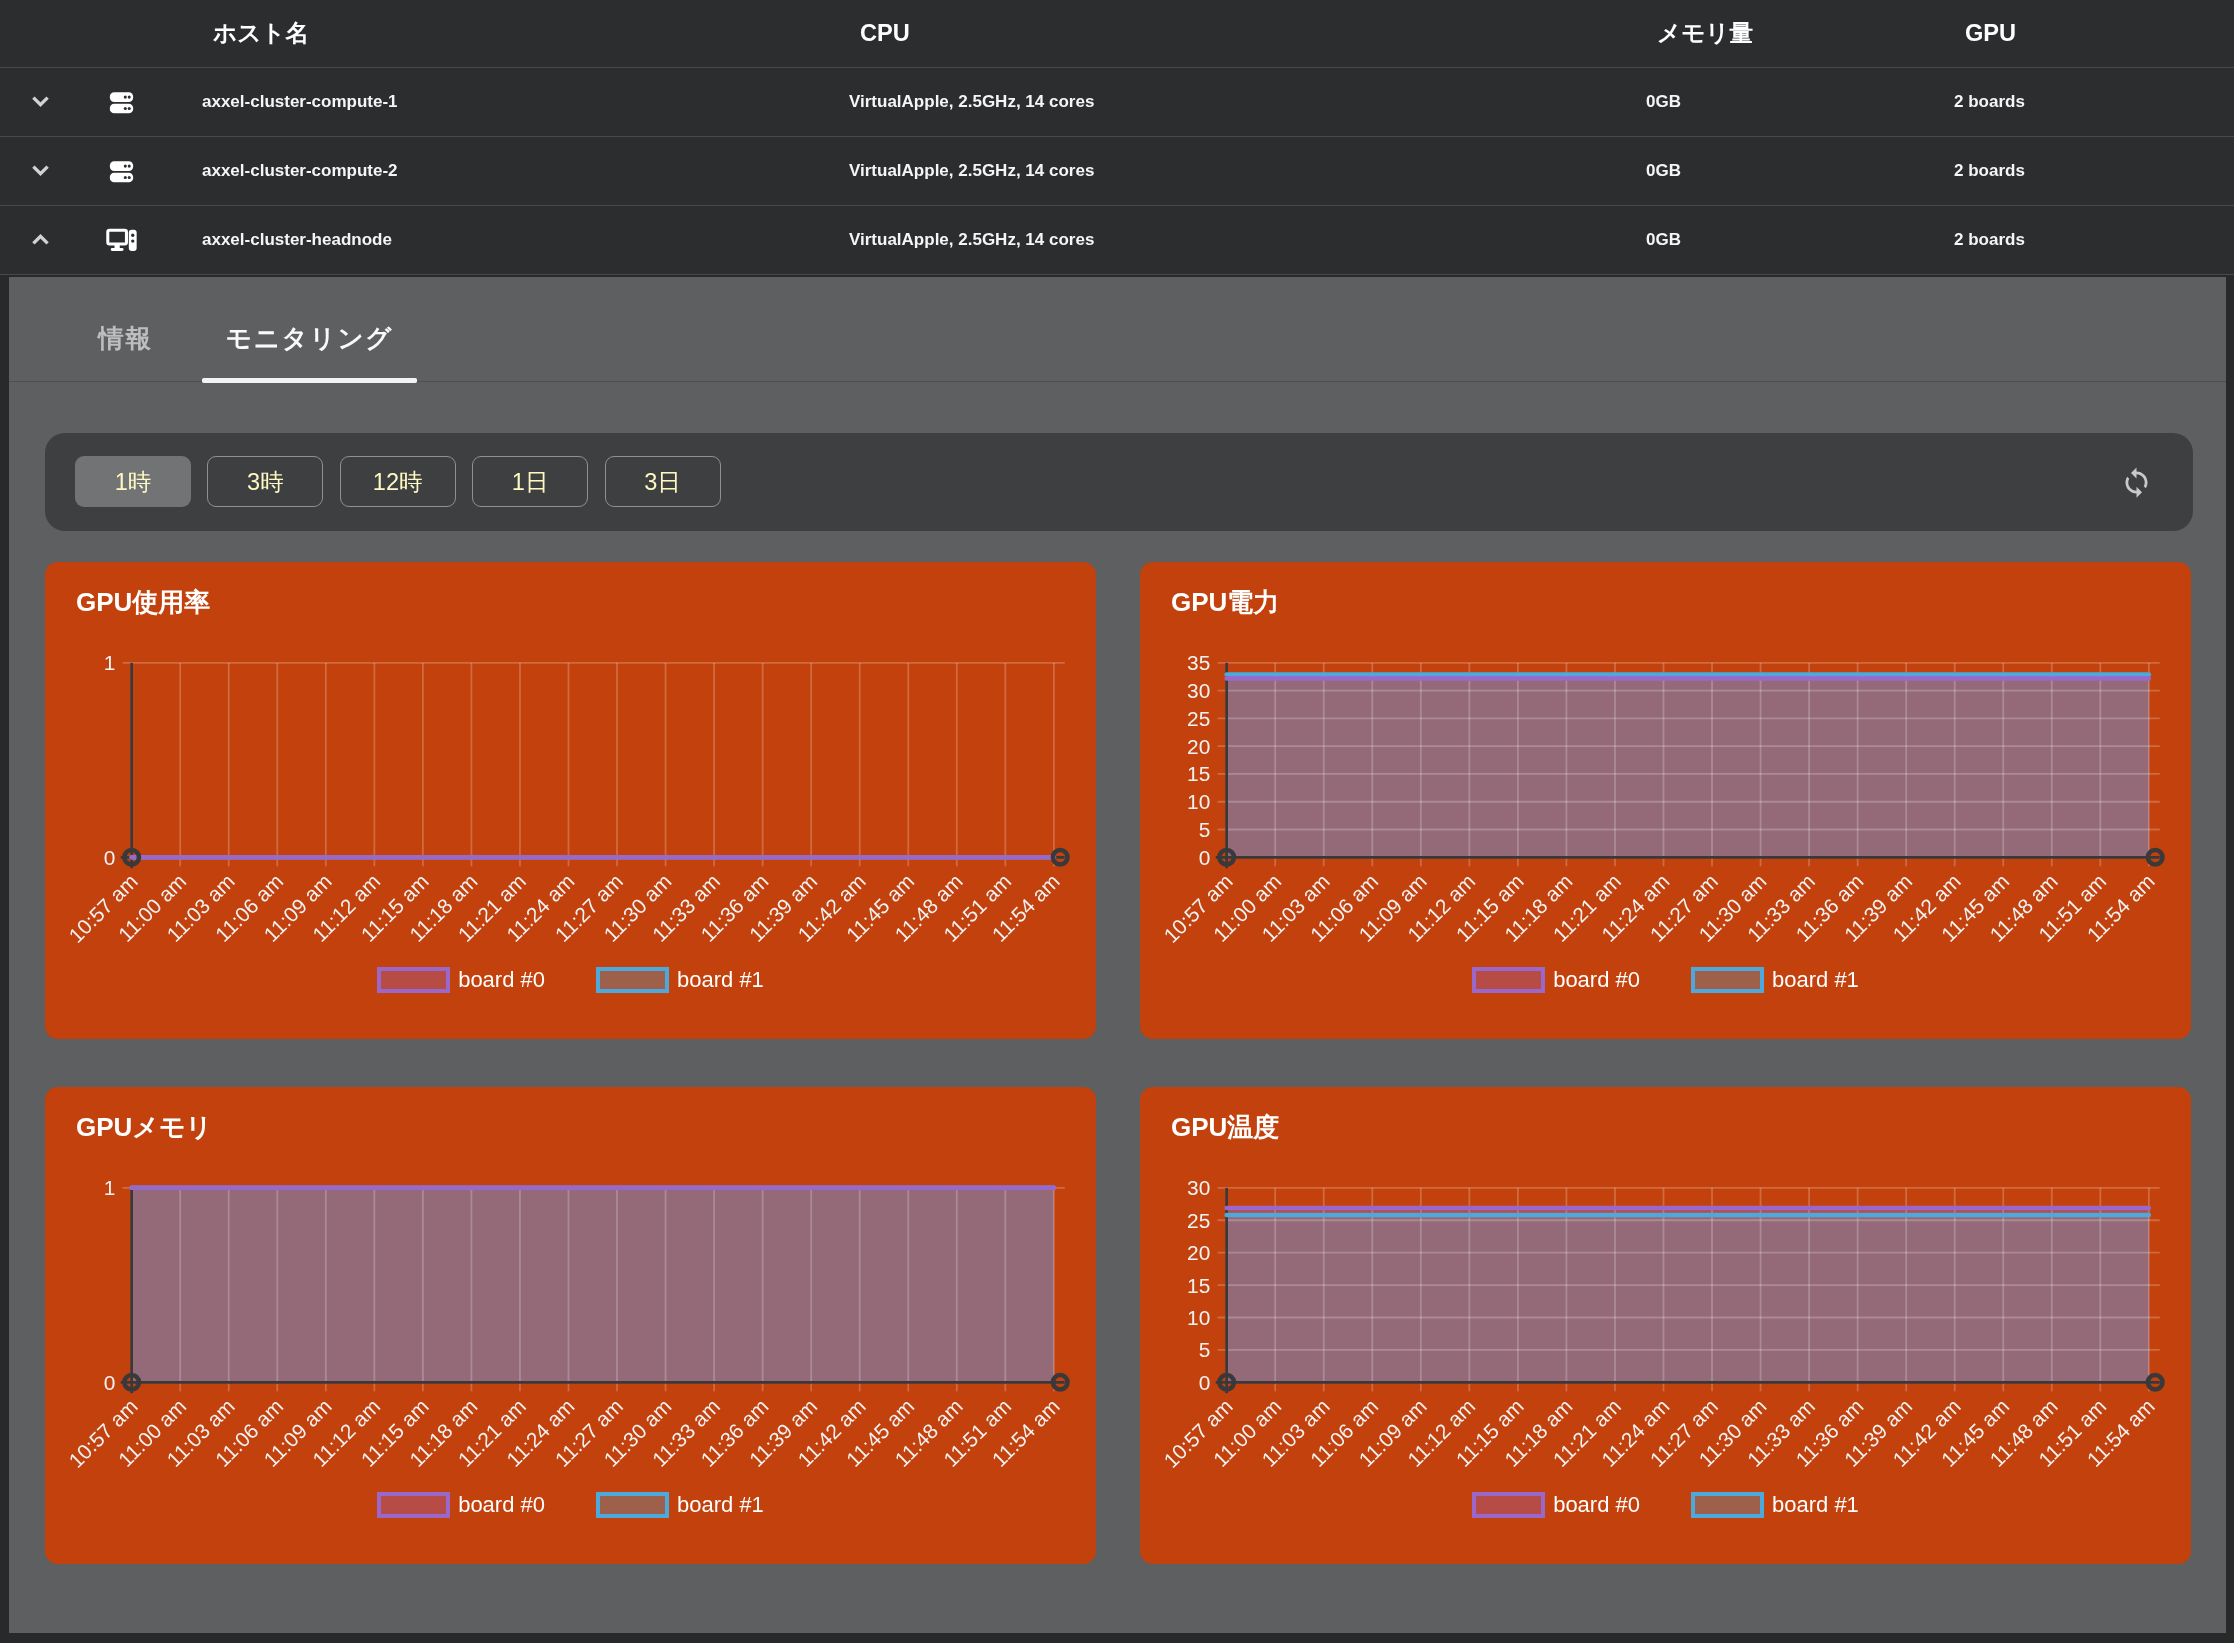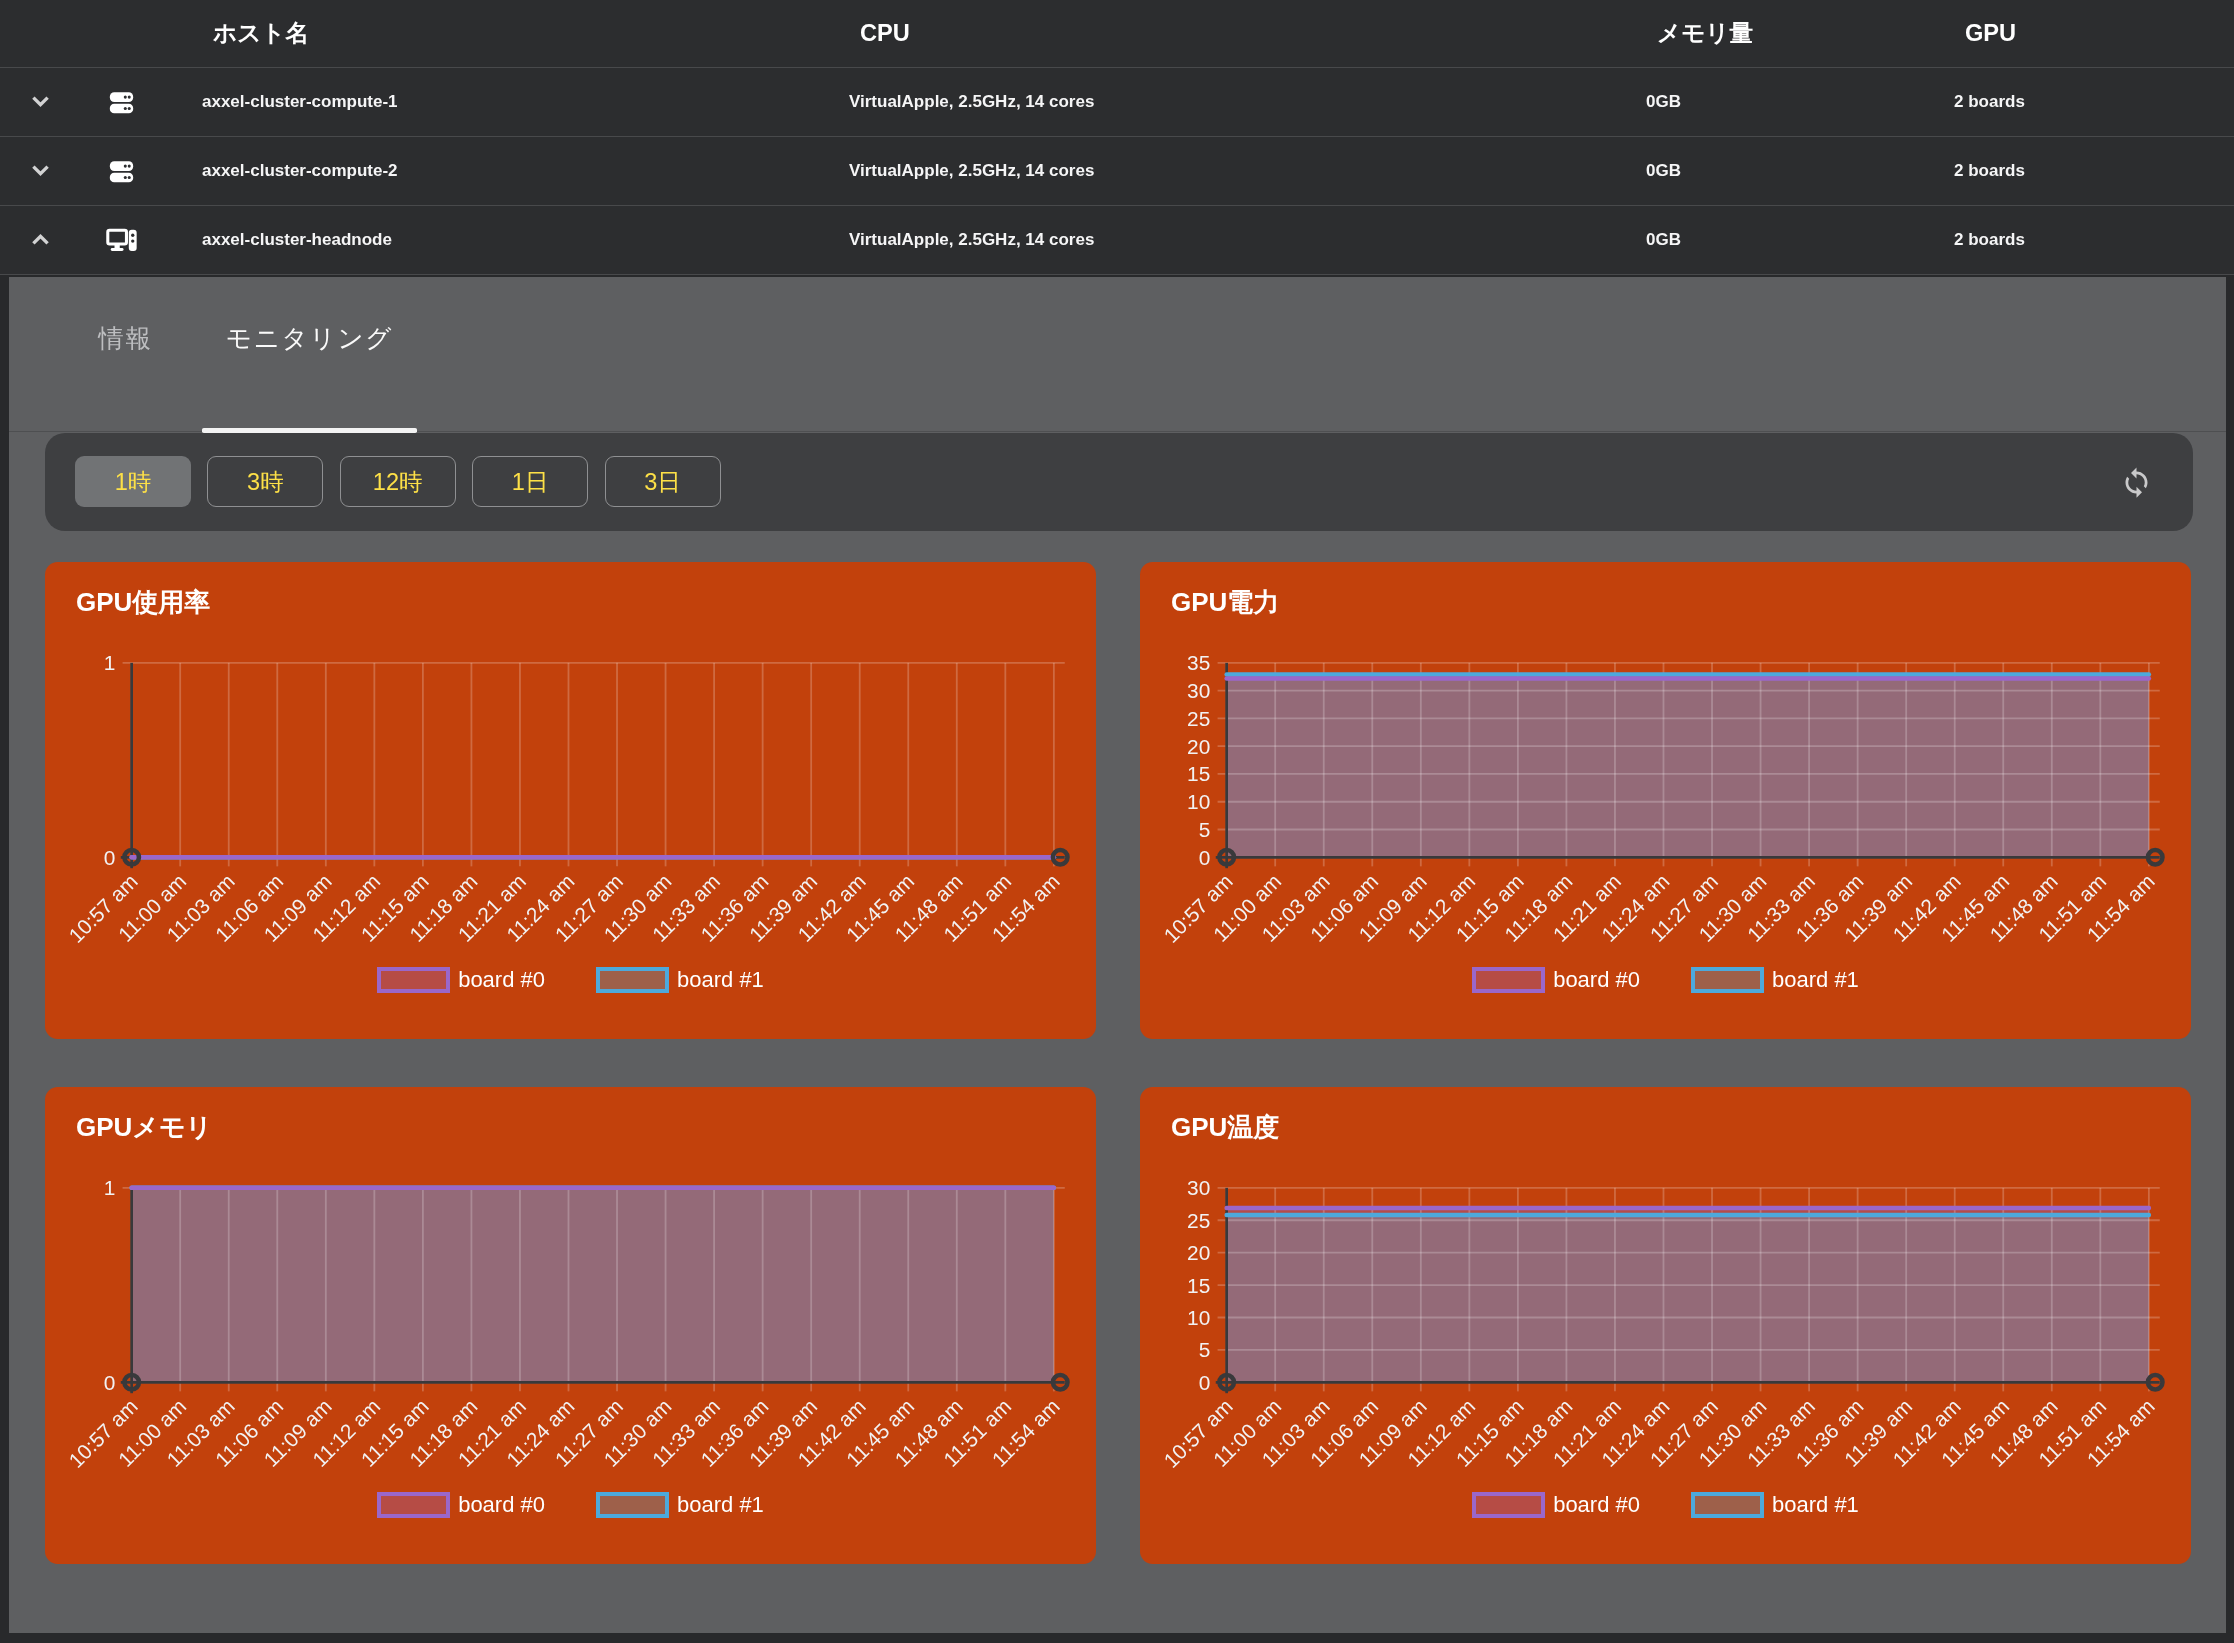"情報" .tabbar { font-weight: none -> bold; height: 155px -> 105px }
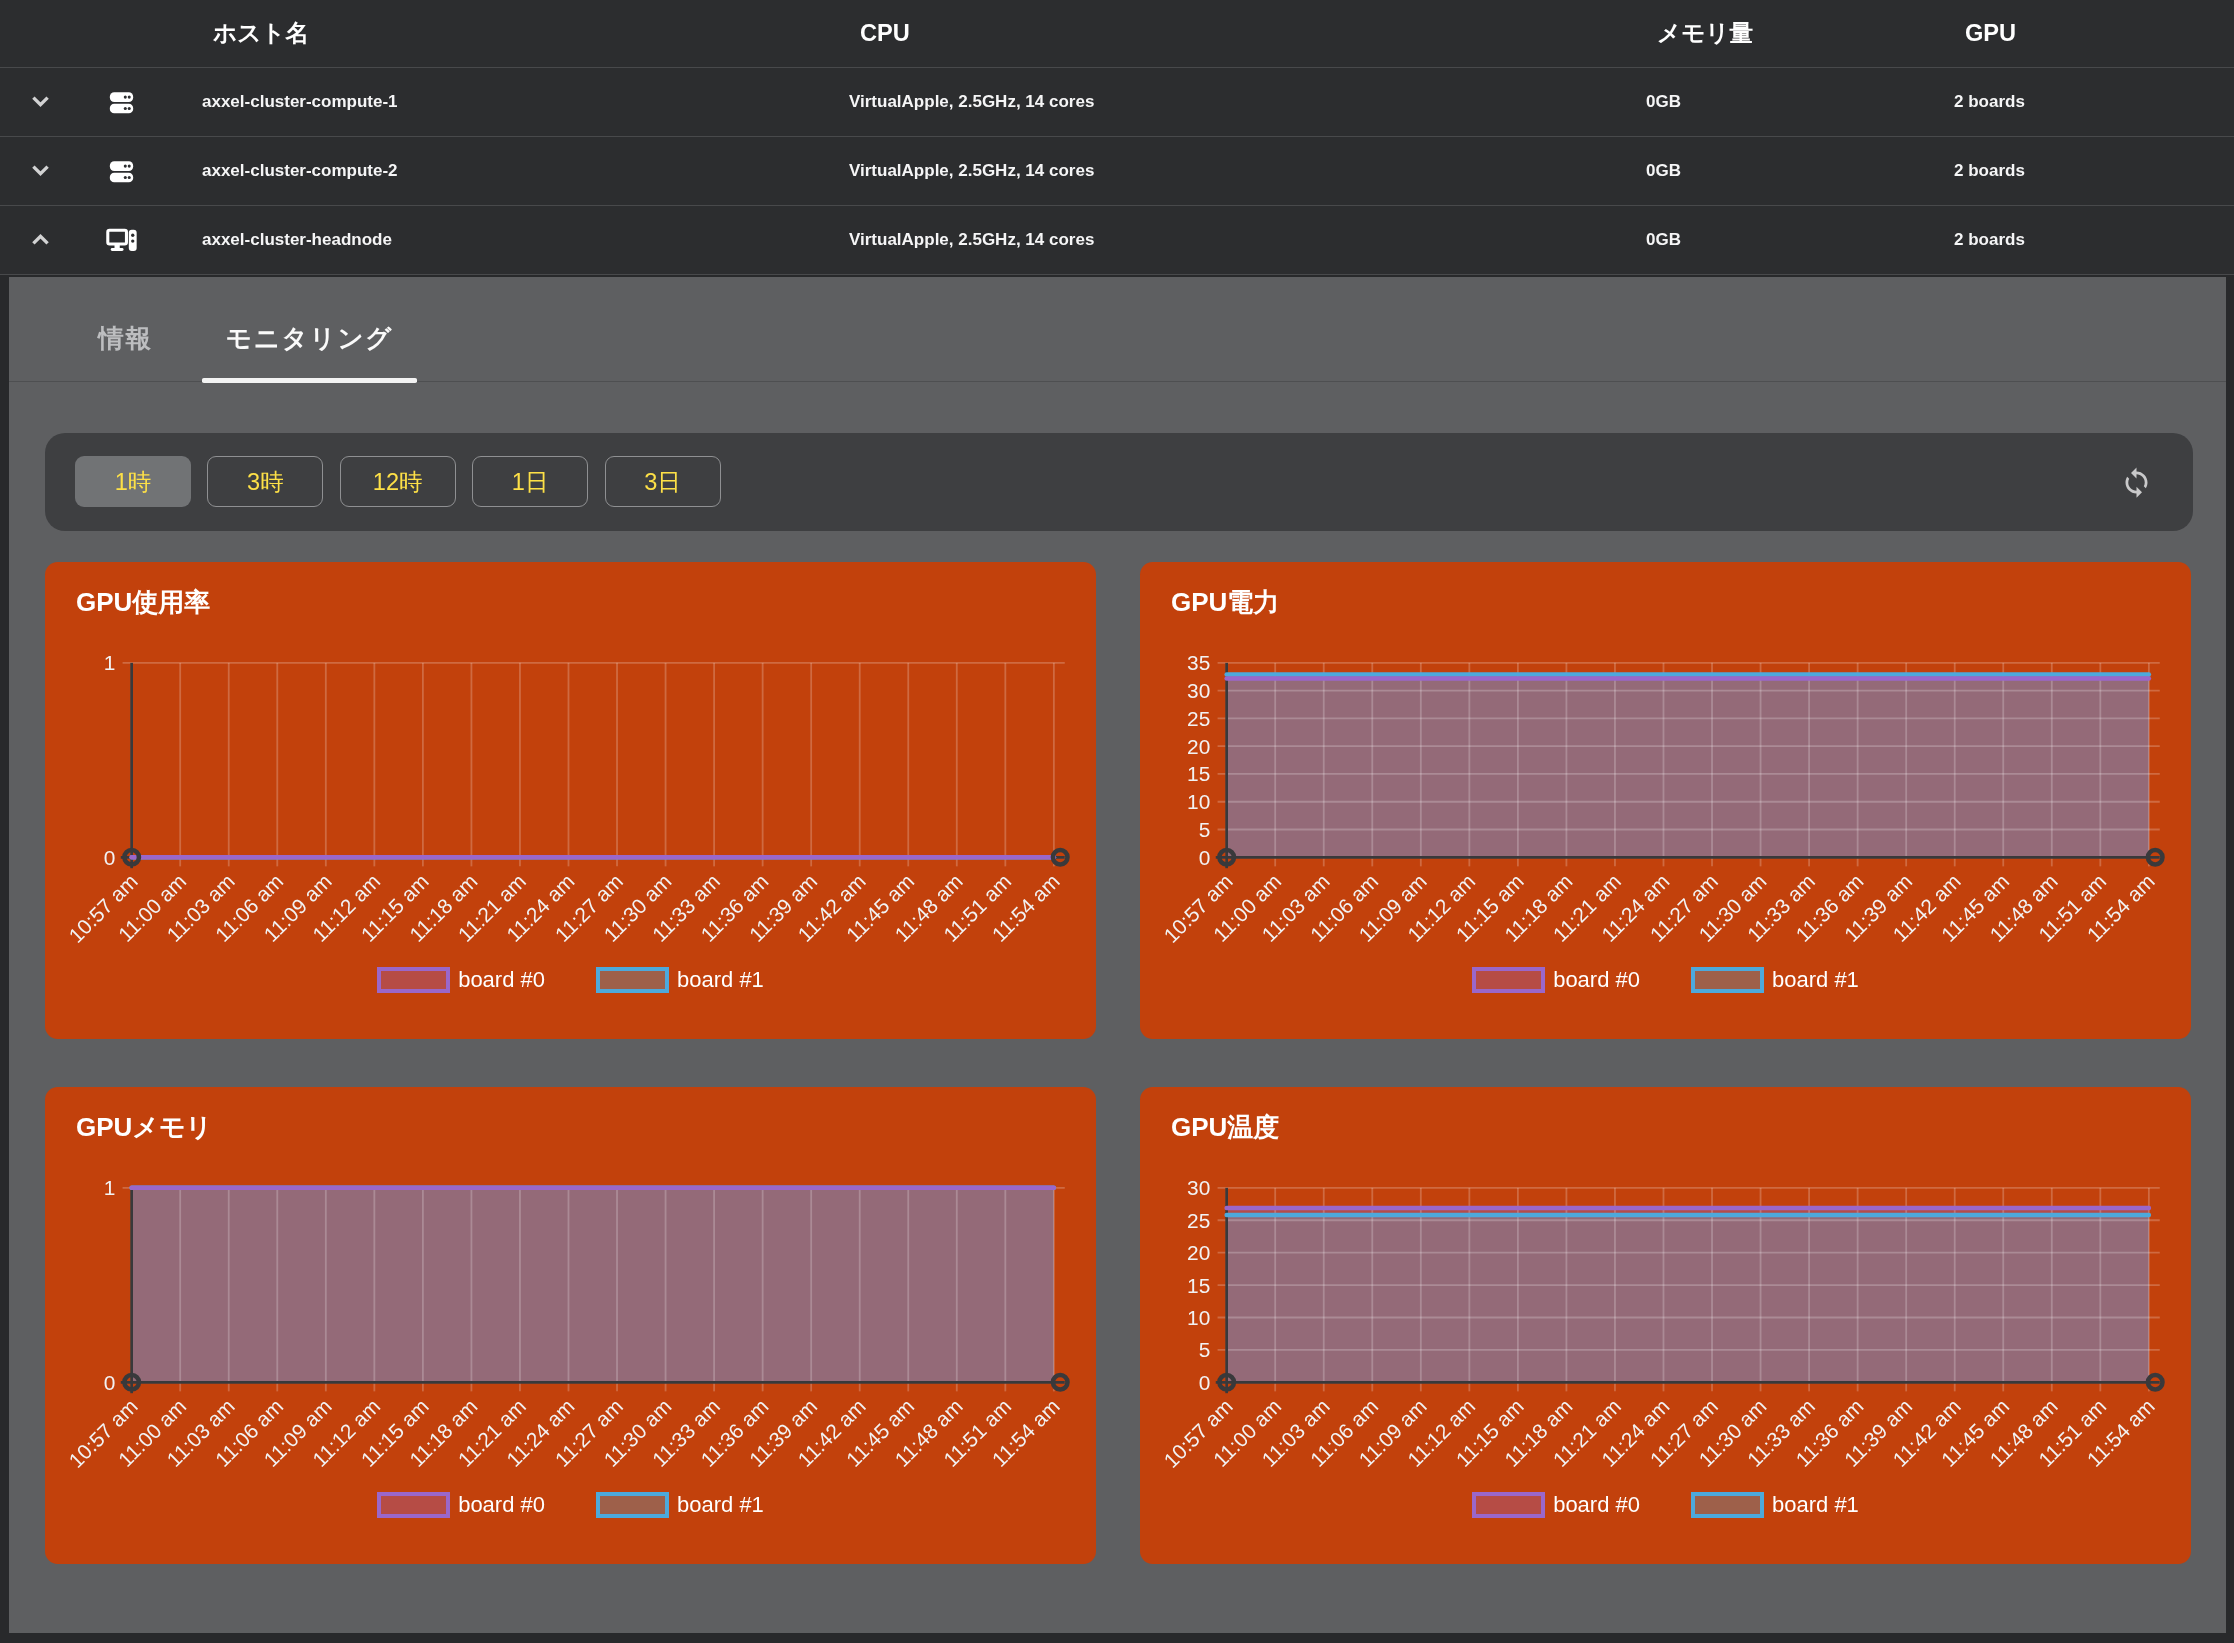"1時" .tbtn { color: #fde047 -> #fef9c3 }
